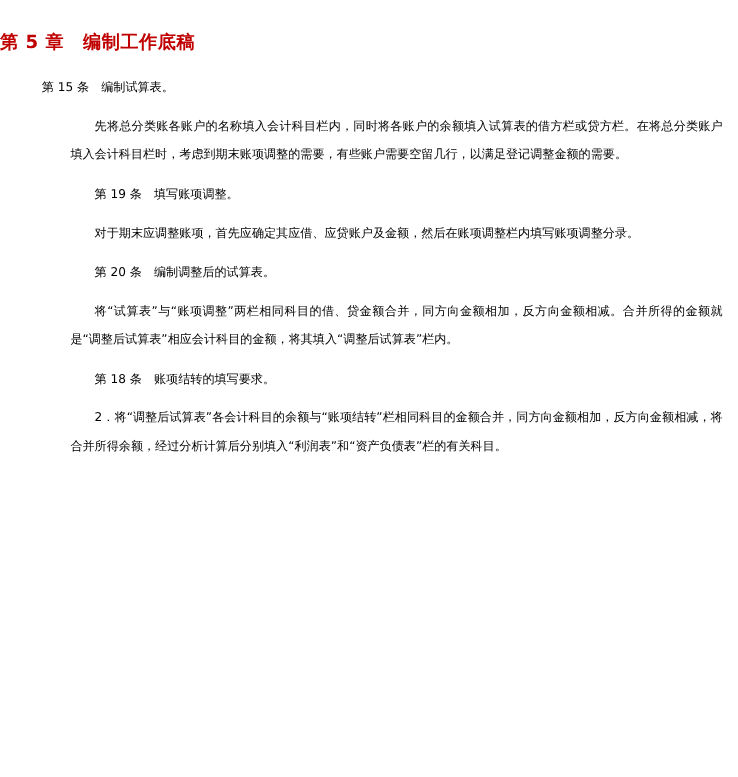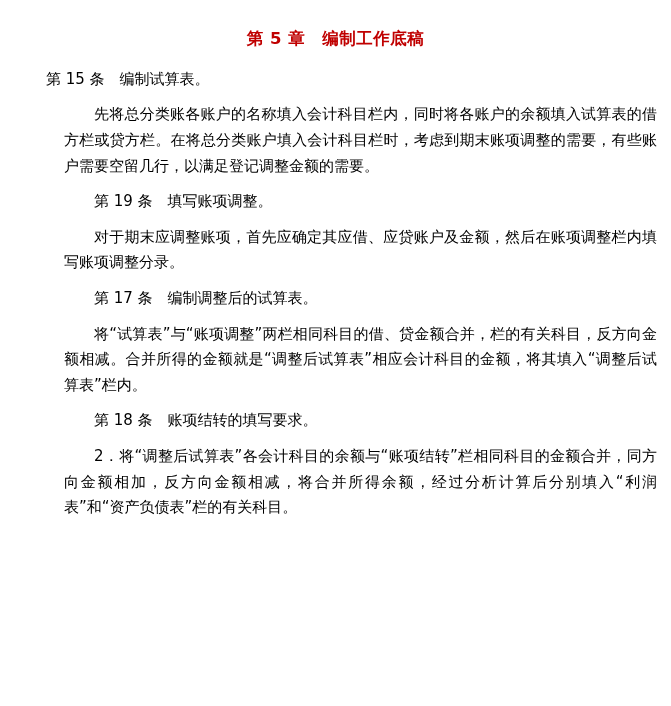"第 5 章 编制工作底稿" .doc-title { text-align: center -> left }
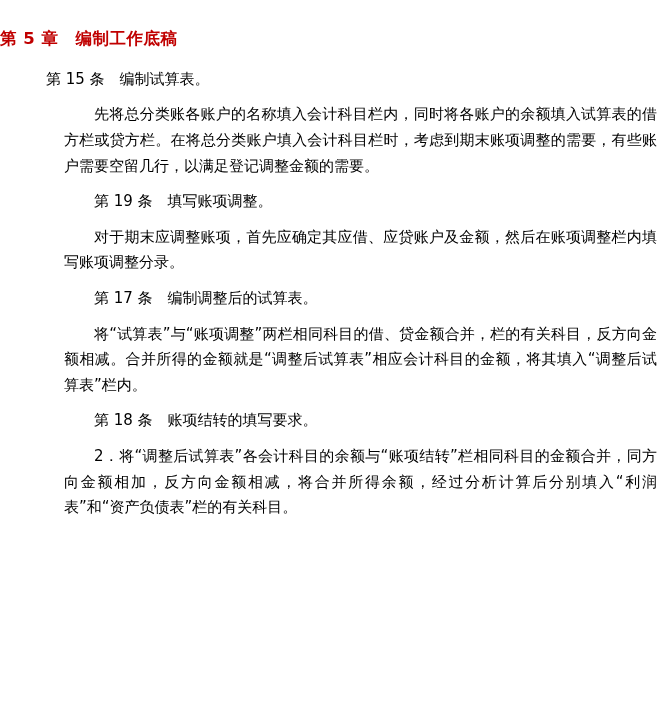"第 15 条 编制试算表。" p.para { font-size: 15px -> 11px }
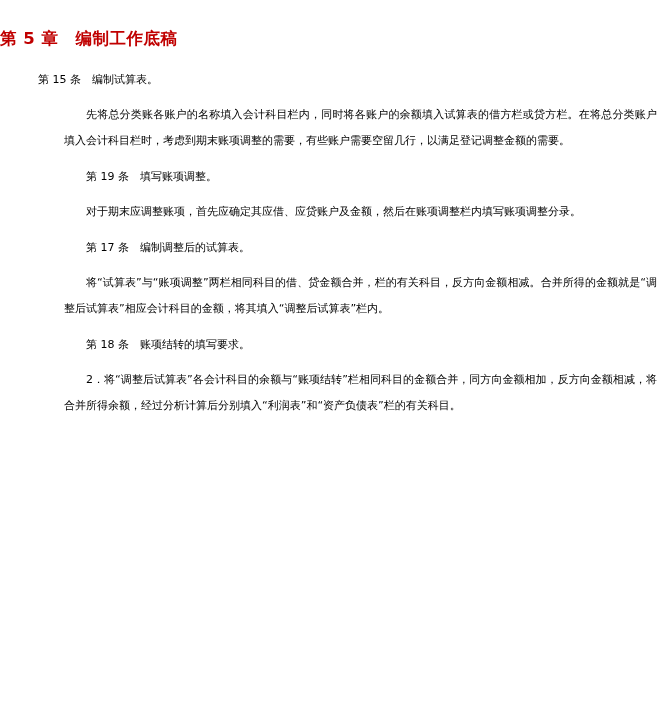"第 17 条 编制调整后的试算表。" p.para { text: 17 -> 20 }
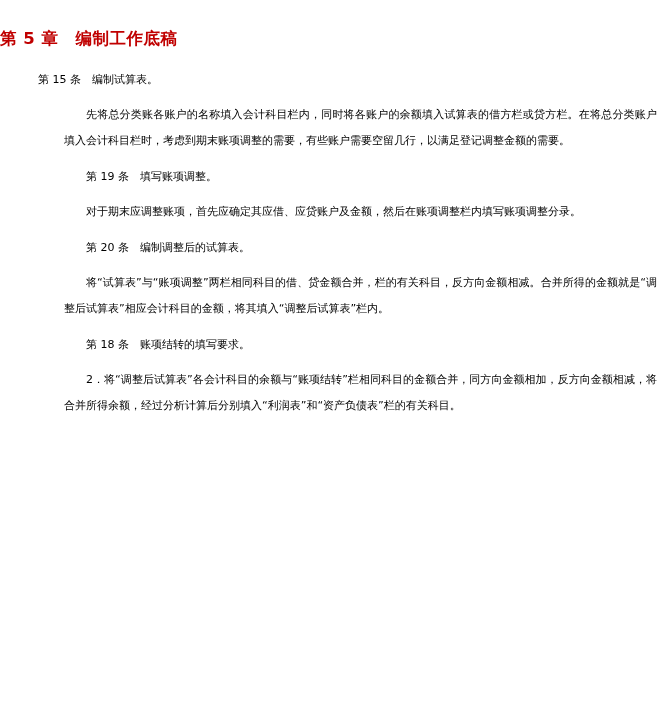"将“试算表”与“账项调整”两栏相同科目的借、贷金额合并，栏的有关科目，反方向金额" p.para { text: 栏的有关科目 -> 同方向金额相加 }
